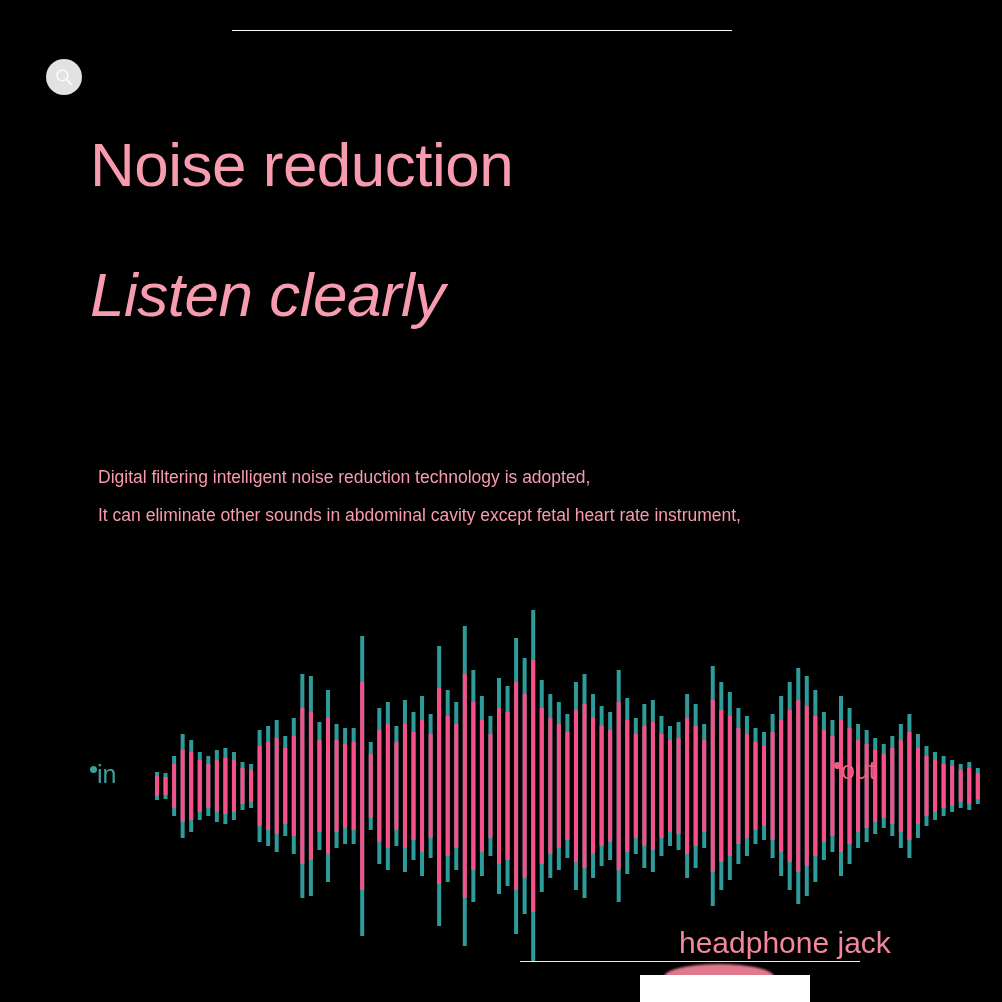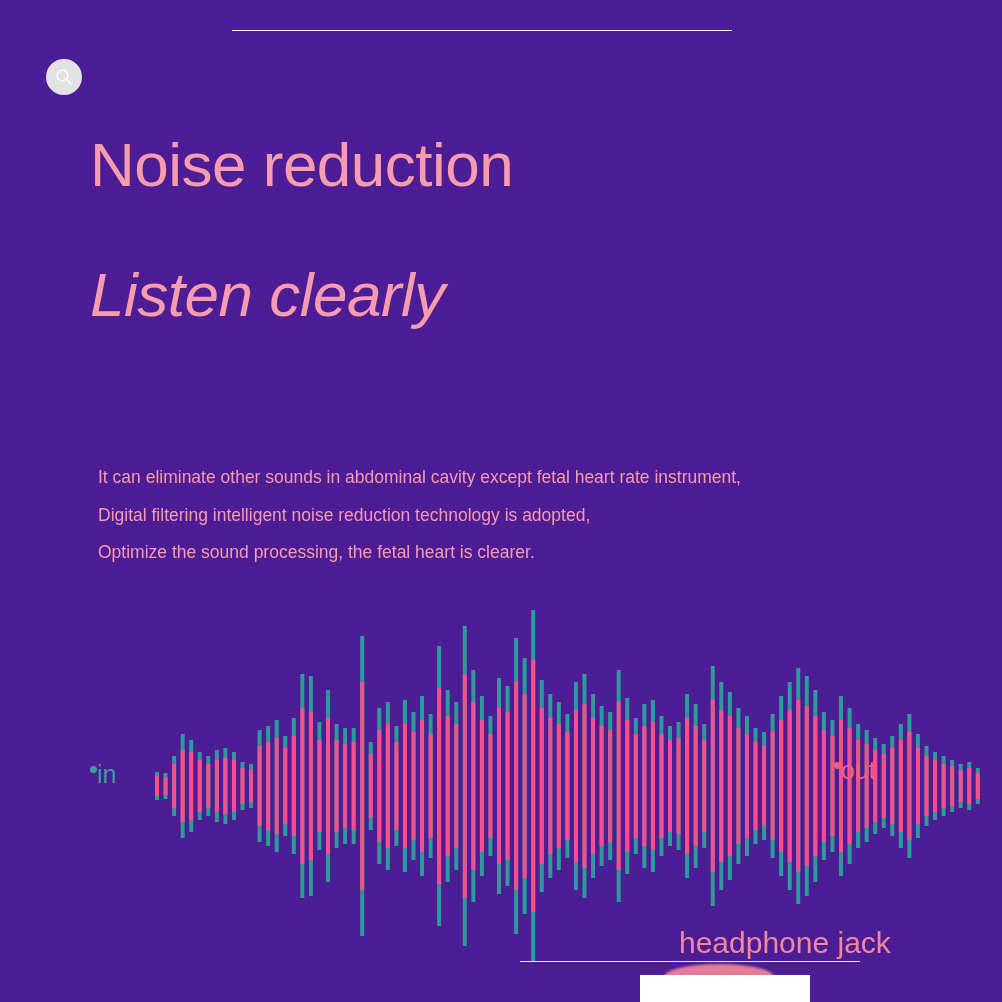"Noise reduction" #page { background: #4c1d95 -> #000000 }
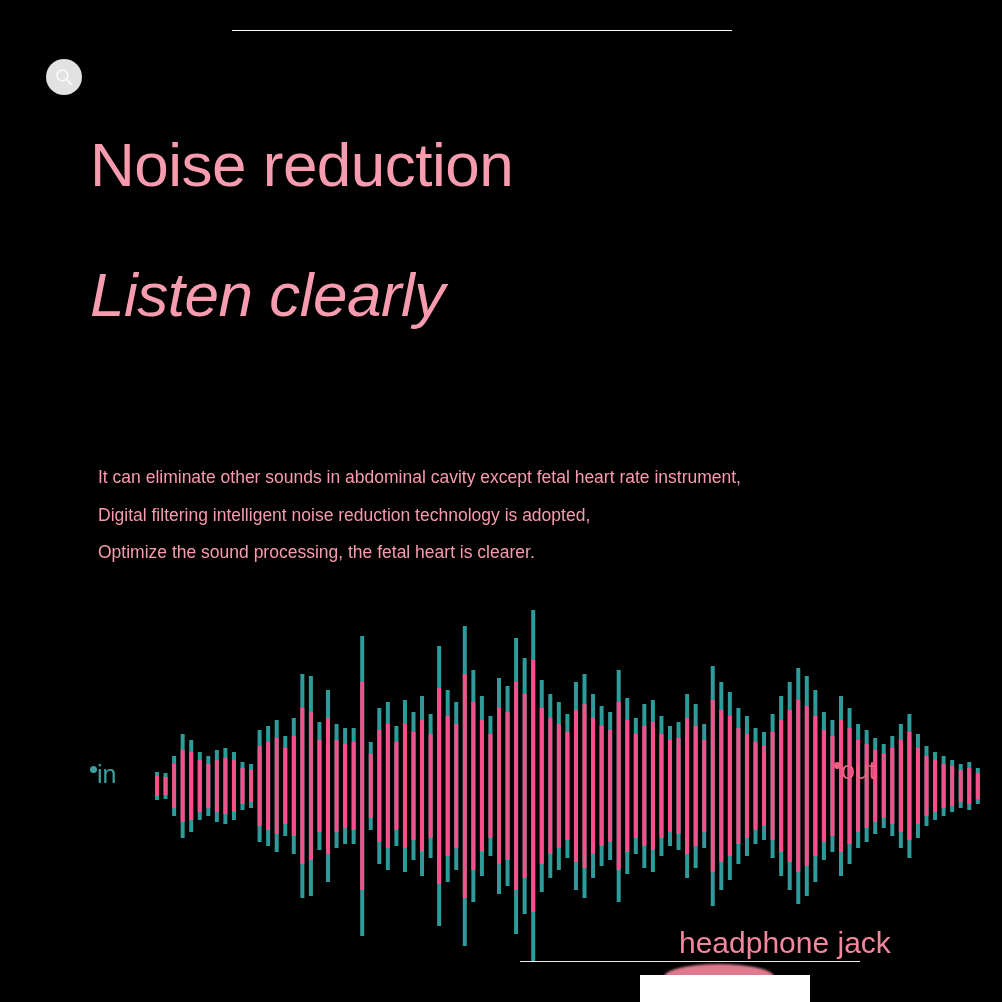"It can eliminate other sounds" div.body-line { order: before "Digital filtering intelligent noise" -> after "Digital filtering intelligent noise" }
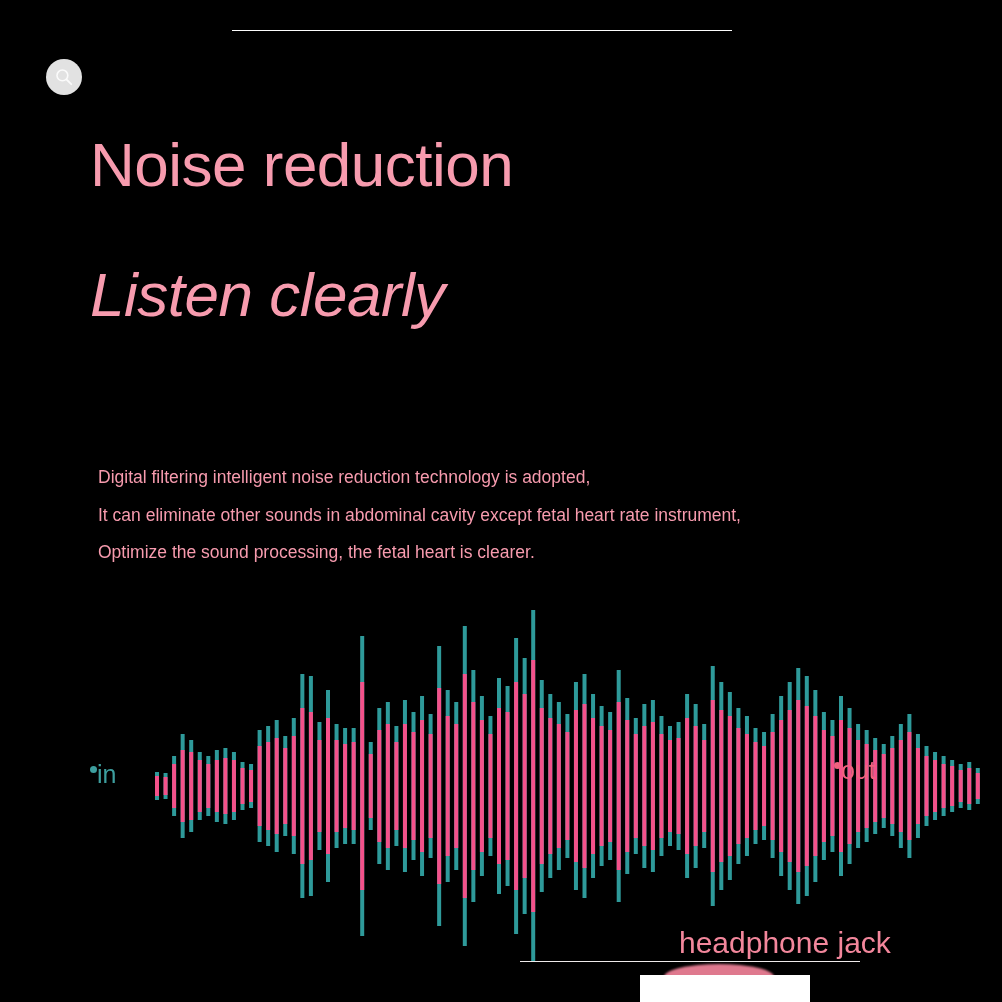"Optimize the sound processing, the" div.body-line { html: <div>Optimize the sound processing, the fetal heart is clearer.</div> -> none }
